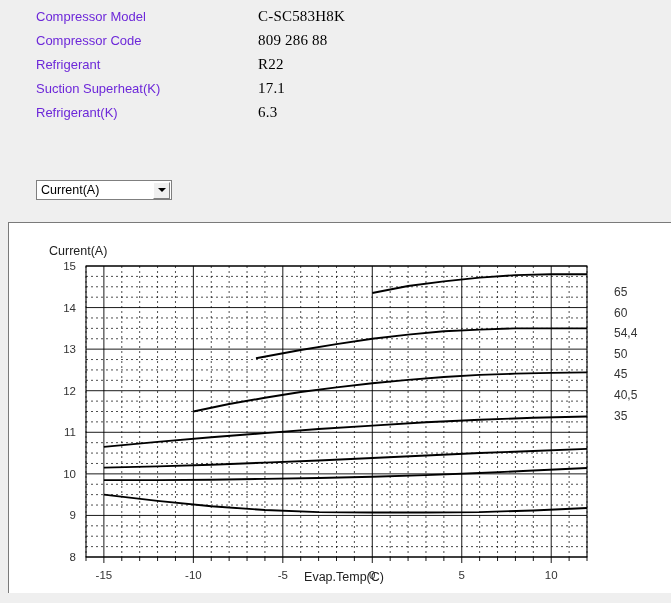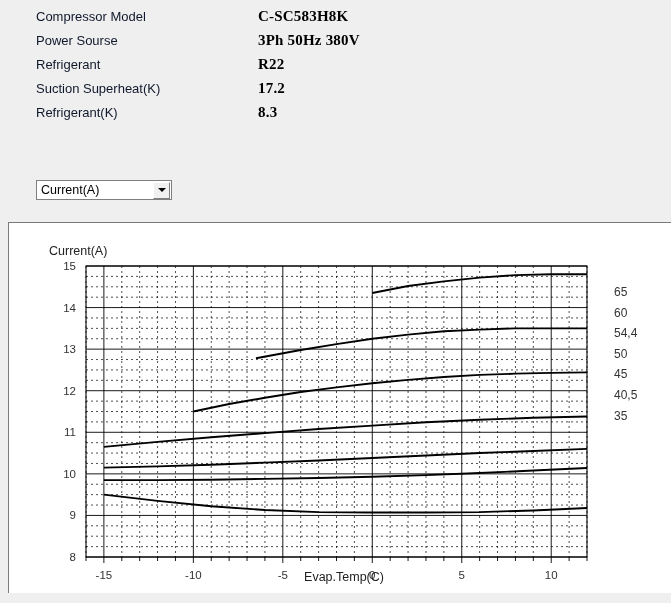"Compressor Model" td.spec-label { color: #0f172a -> #6d28d9 }
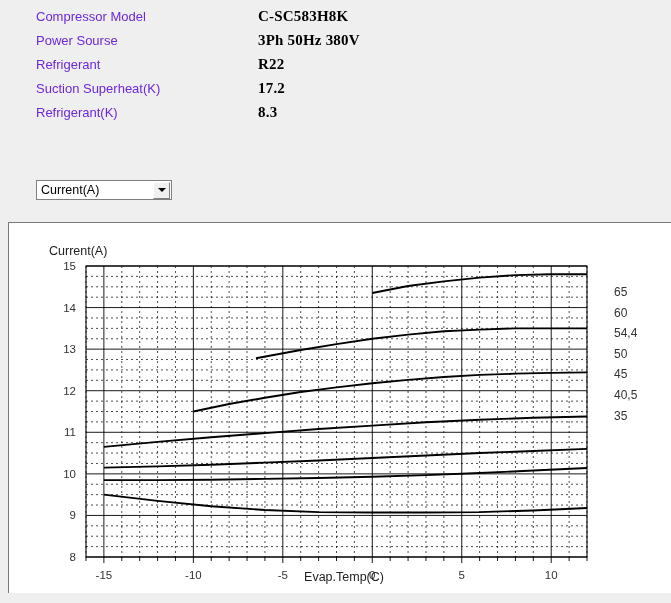"C-SC583H8K" td.spec-value { font-weight: bold -> normal }
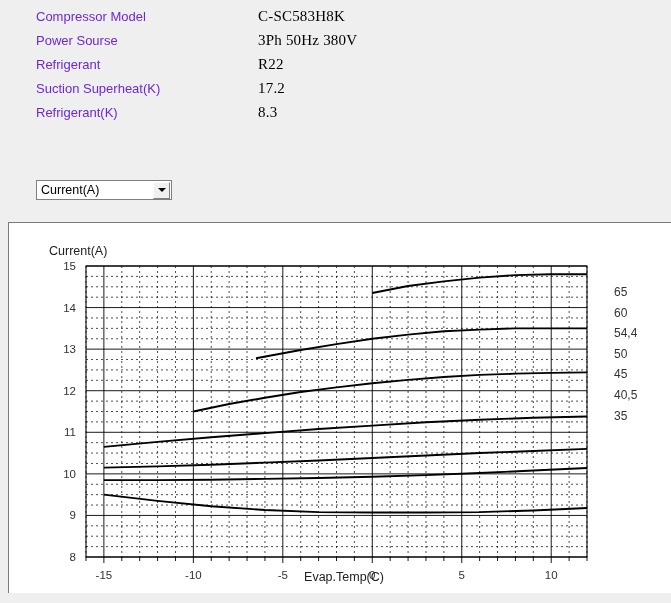"Compressor Code" tr { html: none -> <tr> <td>Compressor Code</td> <td>809 286 88</td> </tr> }
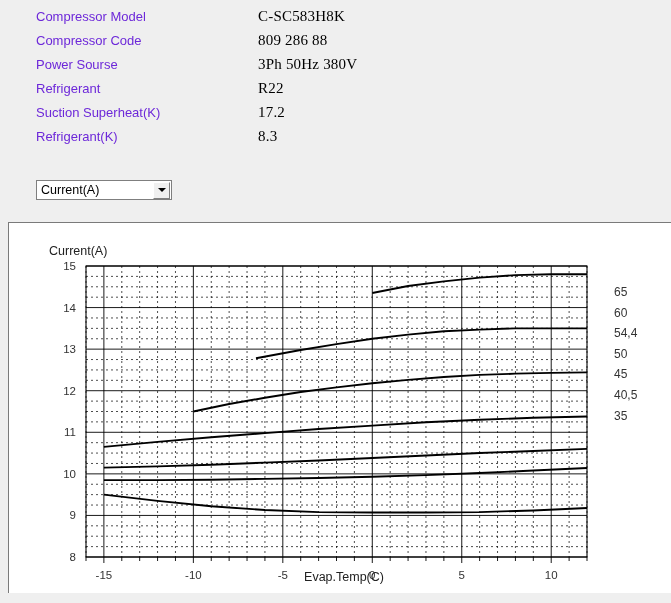"Power Sourse" tr { html: <tr> <td>Power Sourse</td> <td>3Ph 50Hz 380V</td> </tr> -> none }
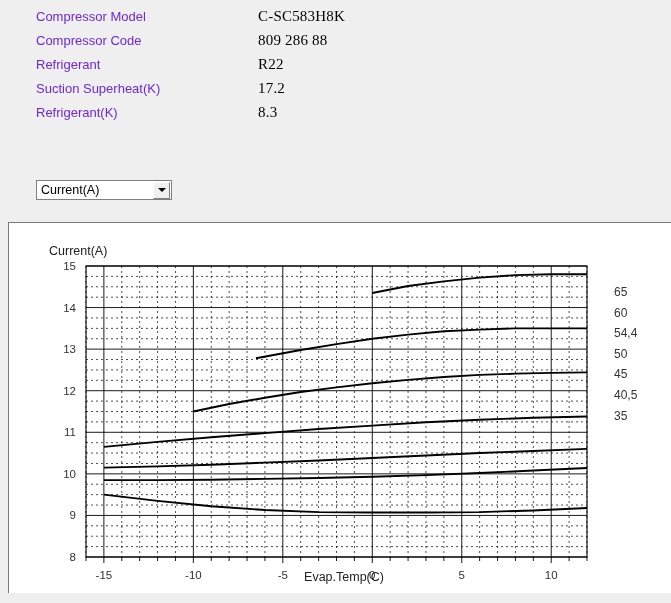"17.2" td.spec-value { text: 17.2 -> 17.1 }
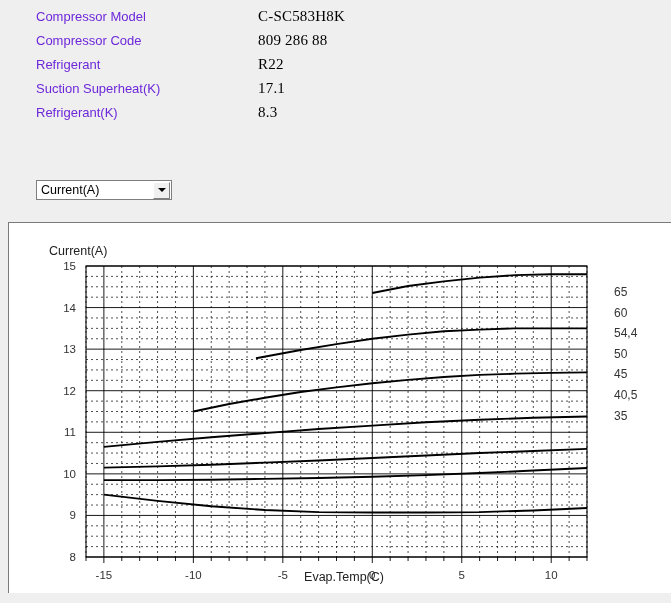"8.3" td.spec-value { text: 8.3 -> 6.3 }
